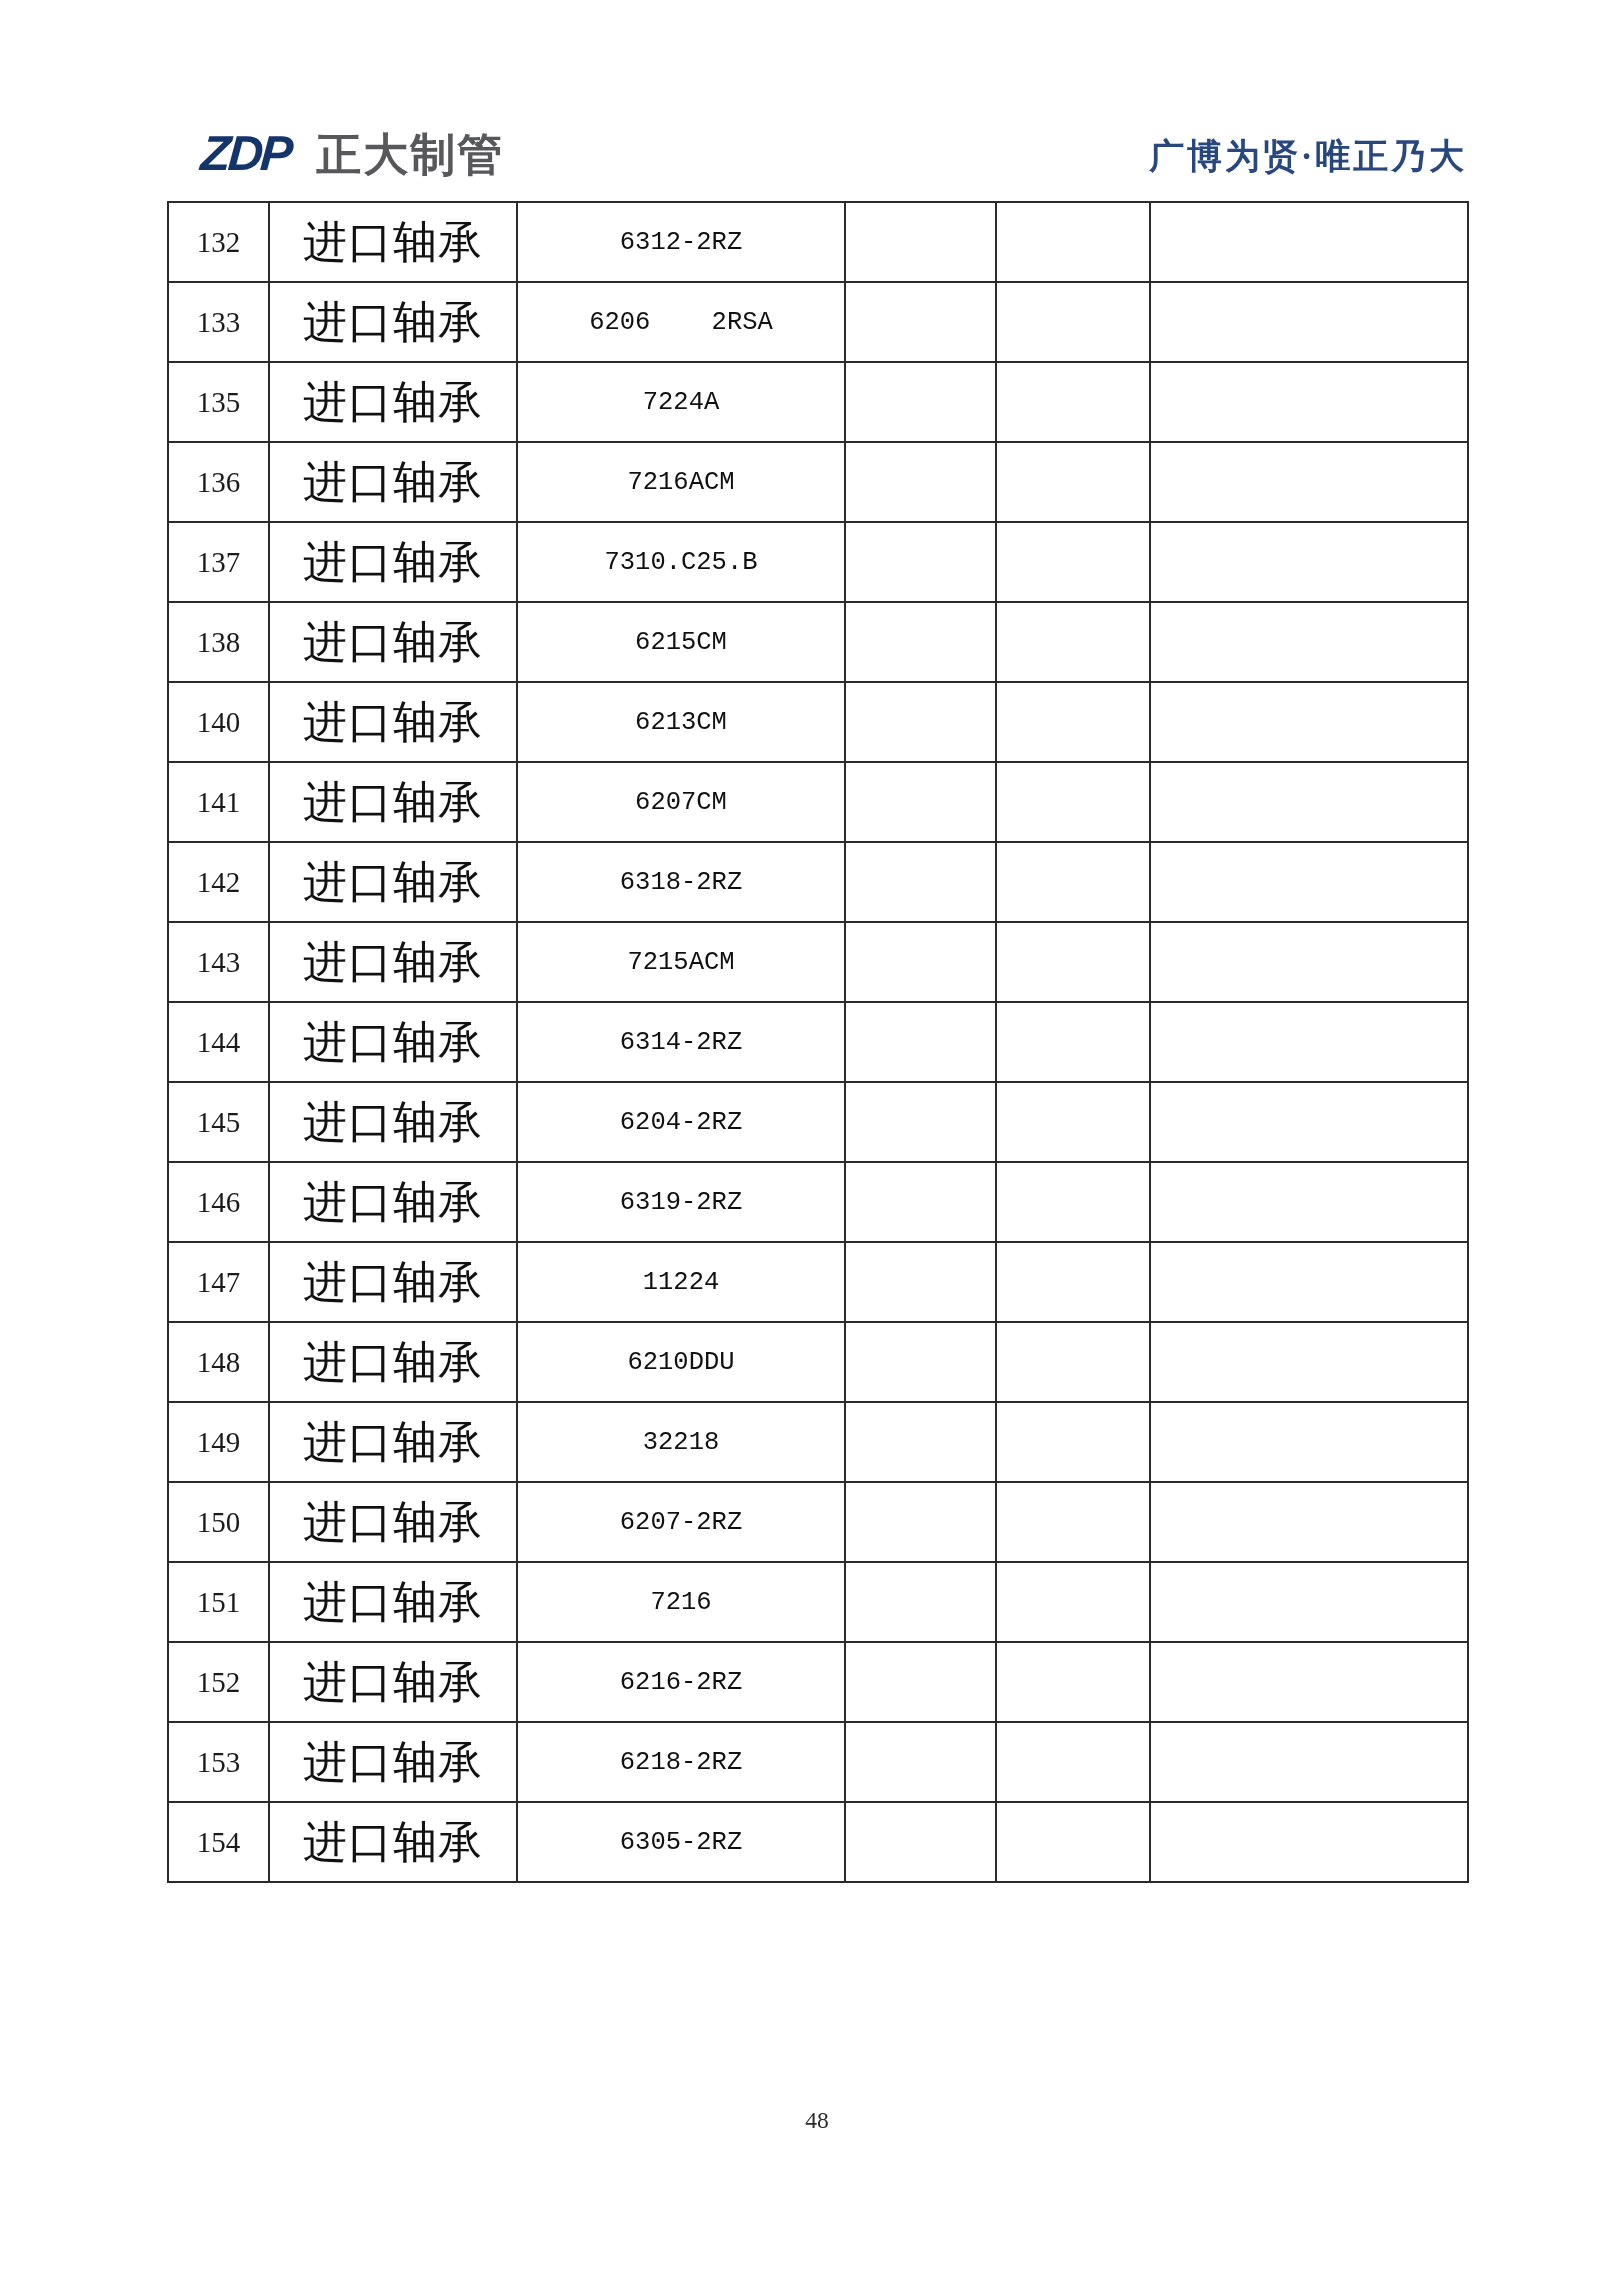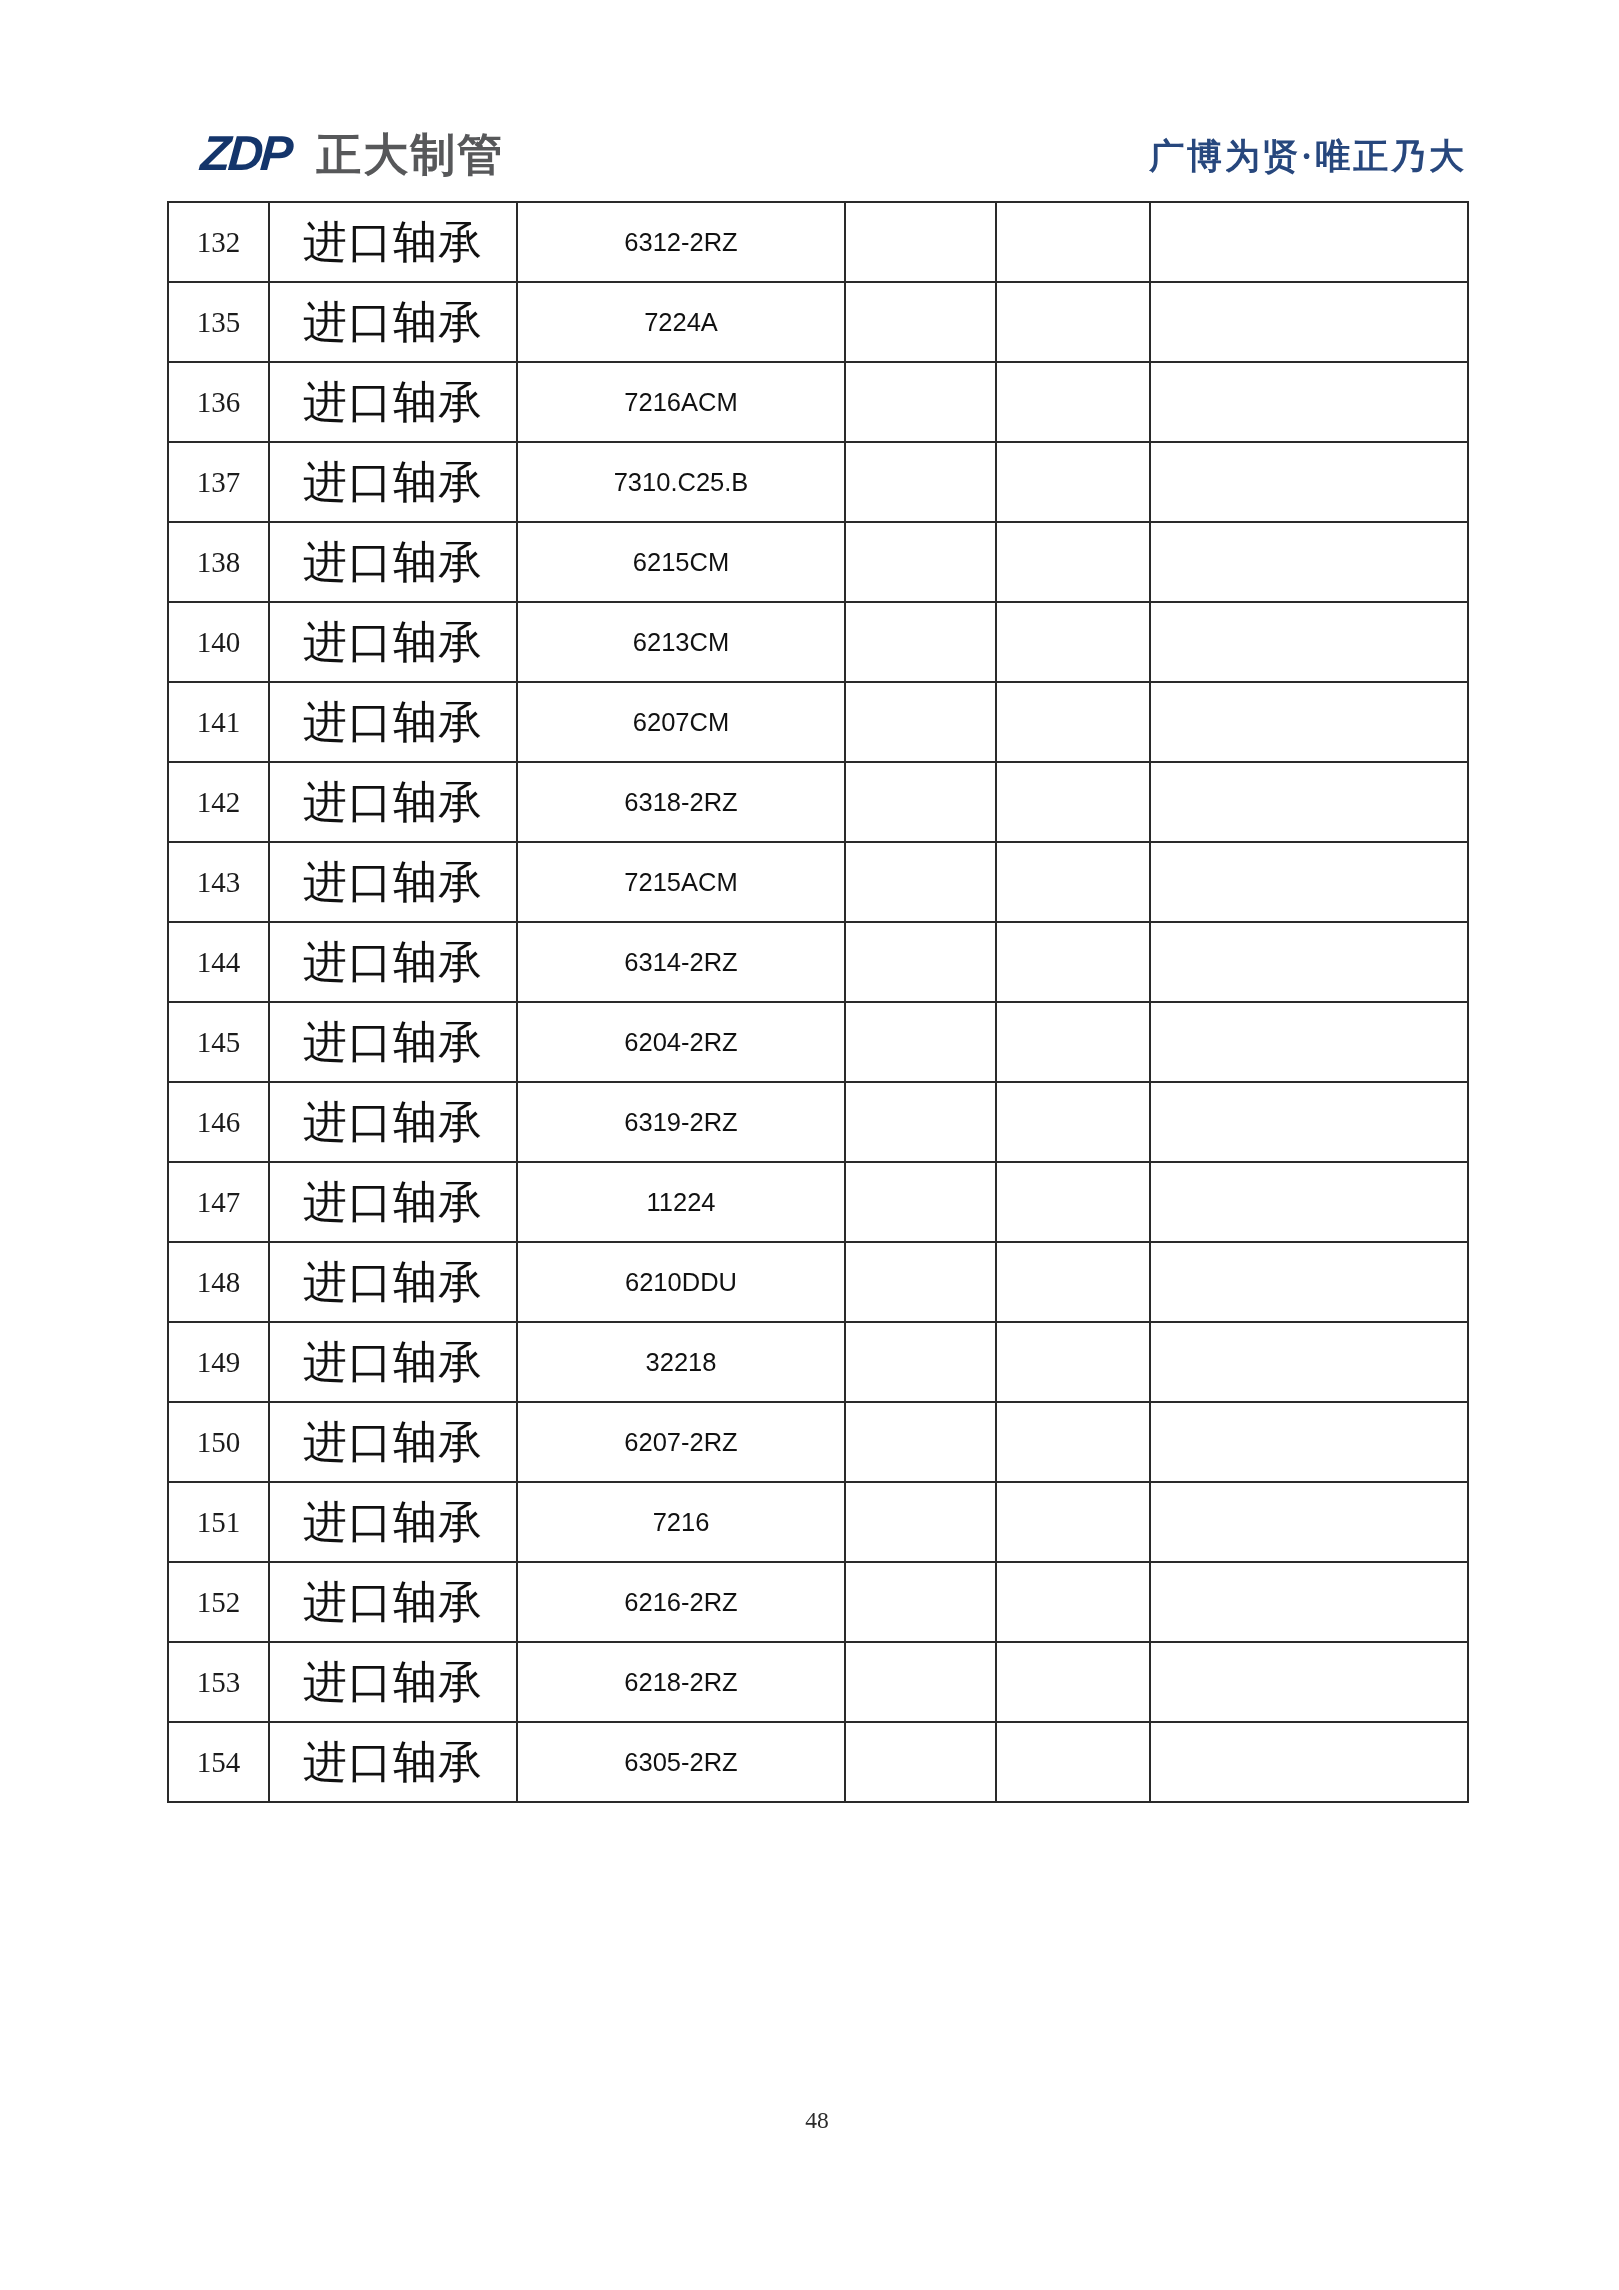"6312-2RZ" .c-model { font-family: Liberation Sans, sans-serif -> Liberation Mono, monospace }
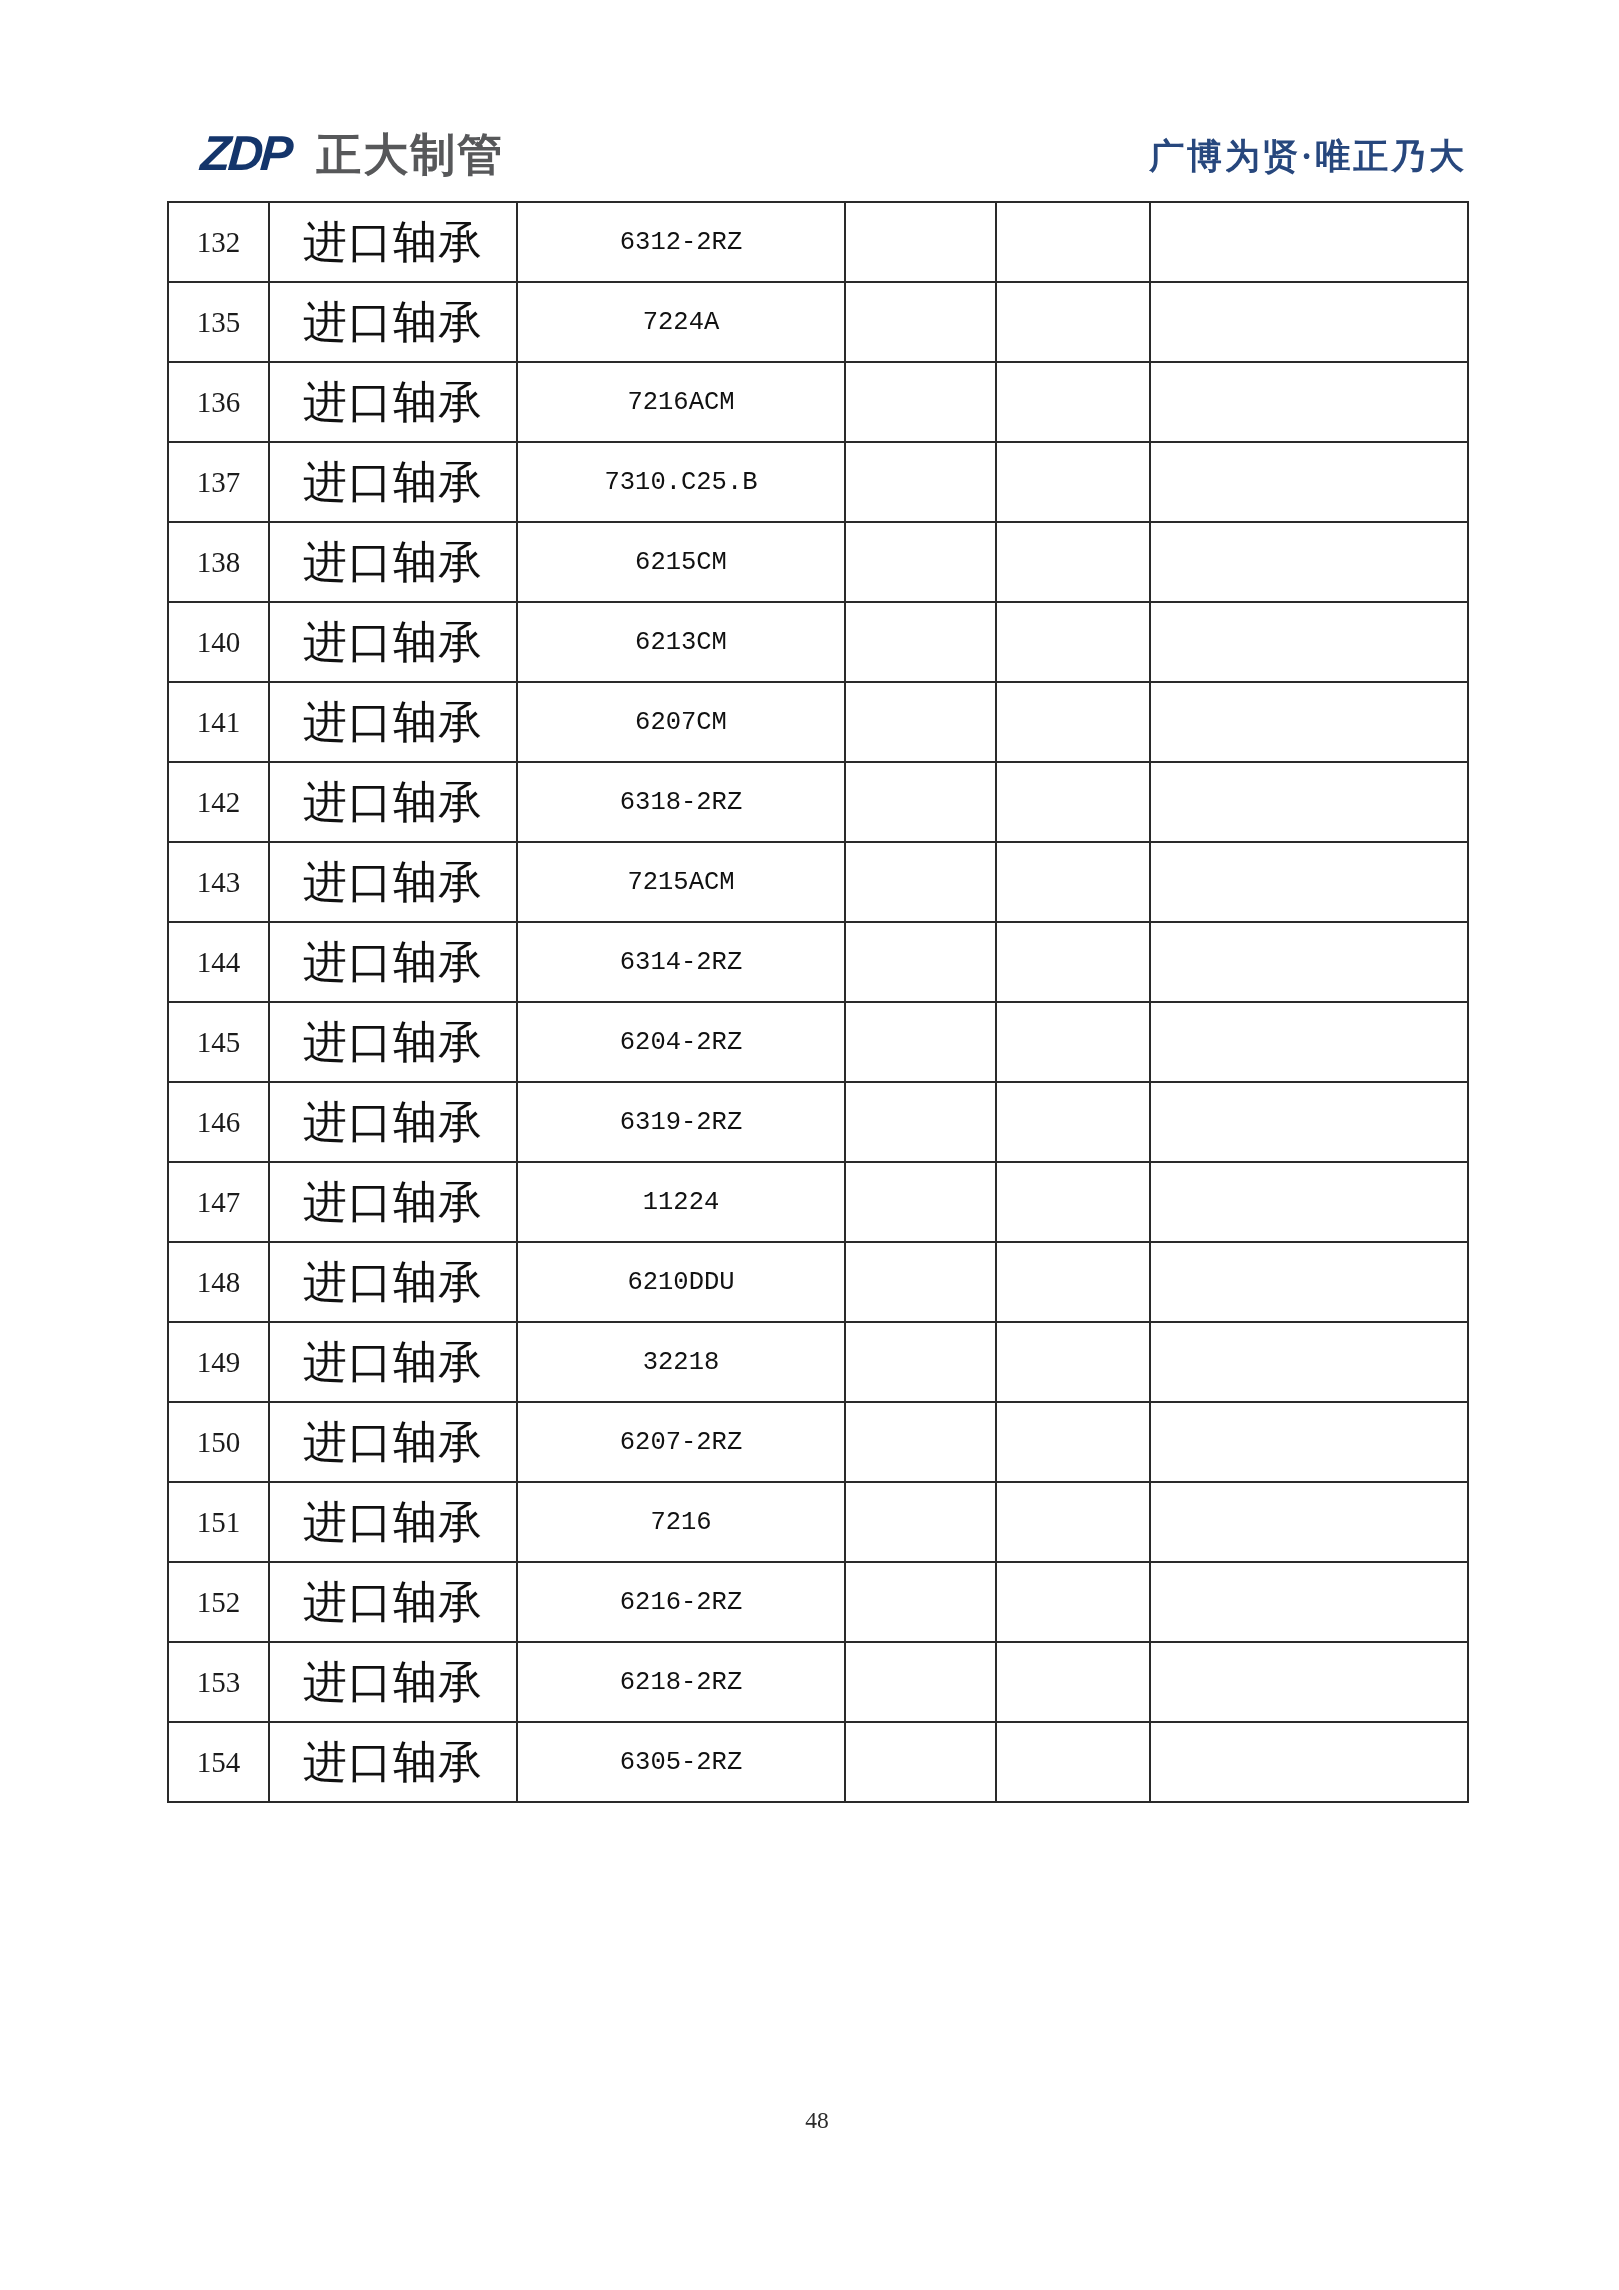"133" tr { html: none -> <tr> <td>133</td> <td>进口轴承</td> <td>6206 2RSA</td> <td></td> <td></td> <td></td> </tr> }
